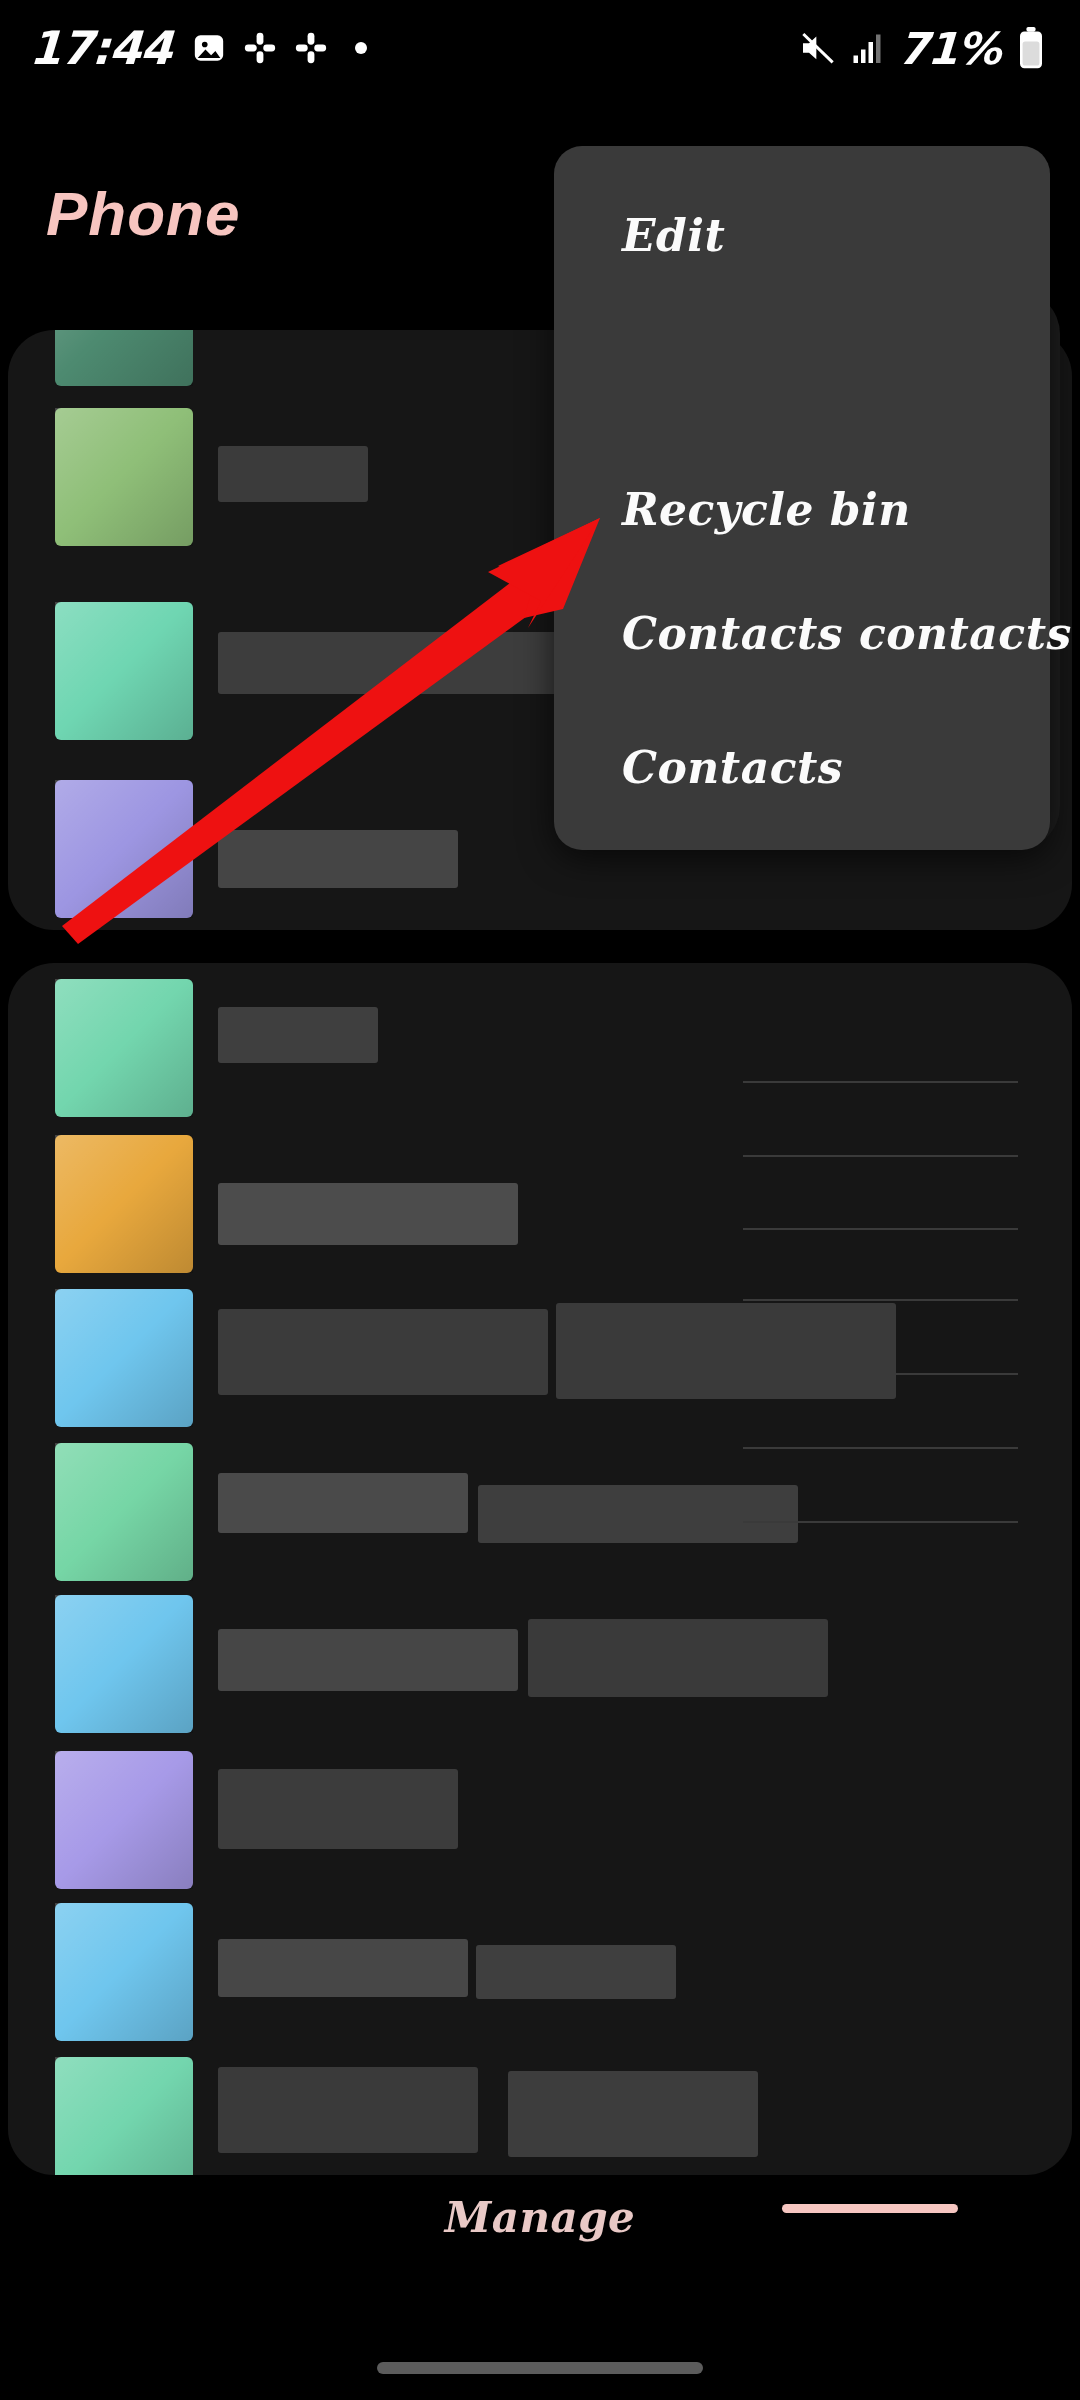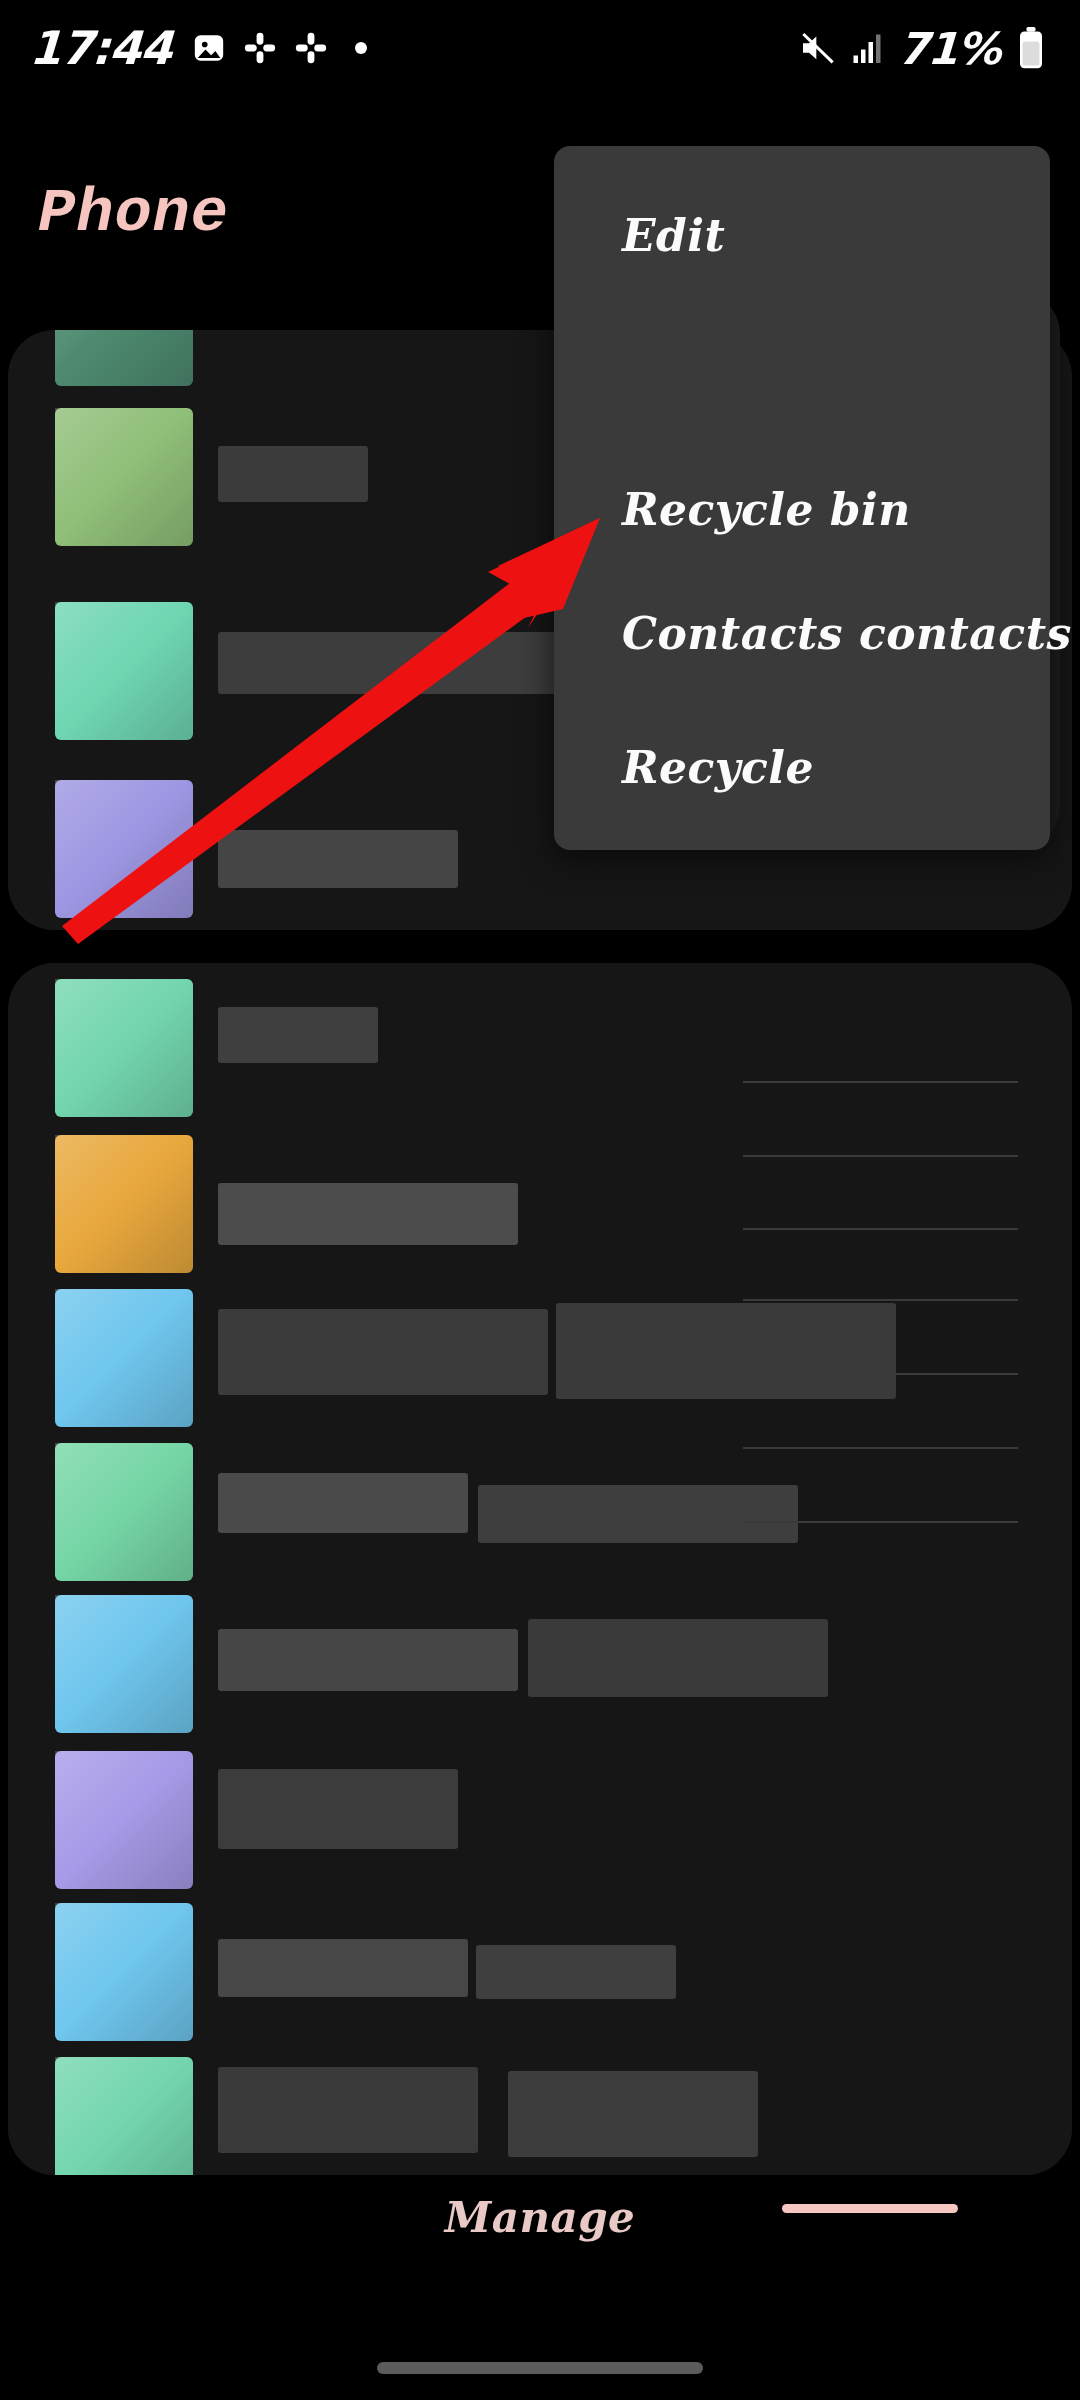"Phone" #page-title { font-family: Liberation Mono, monospace -> Liberation Sans, sans-serif; left: 38px -> 46px }
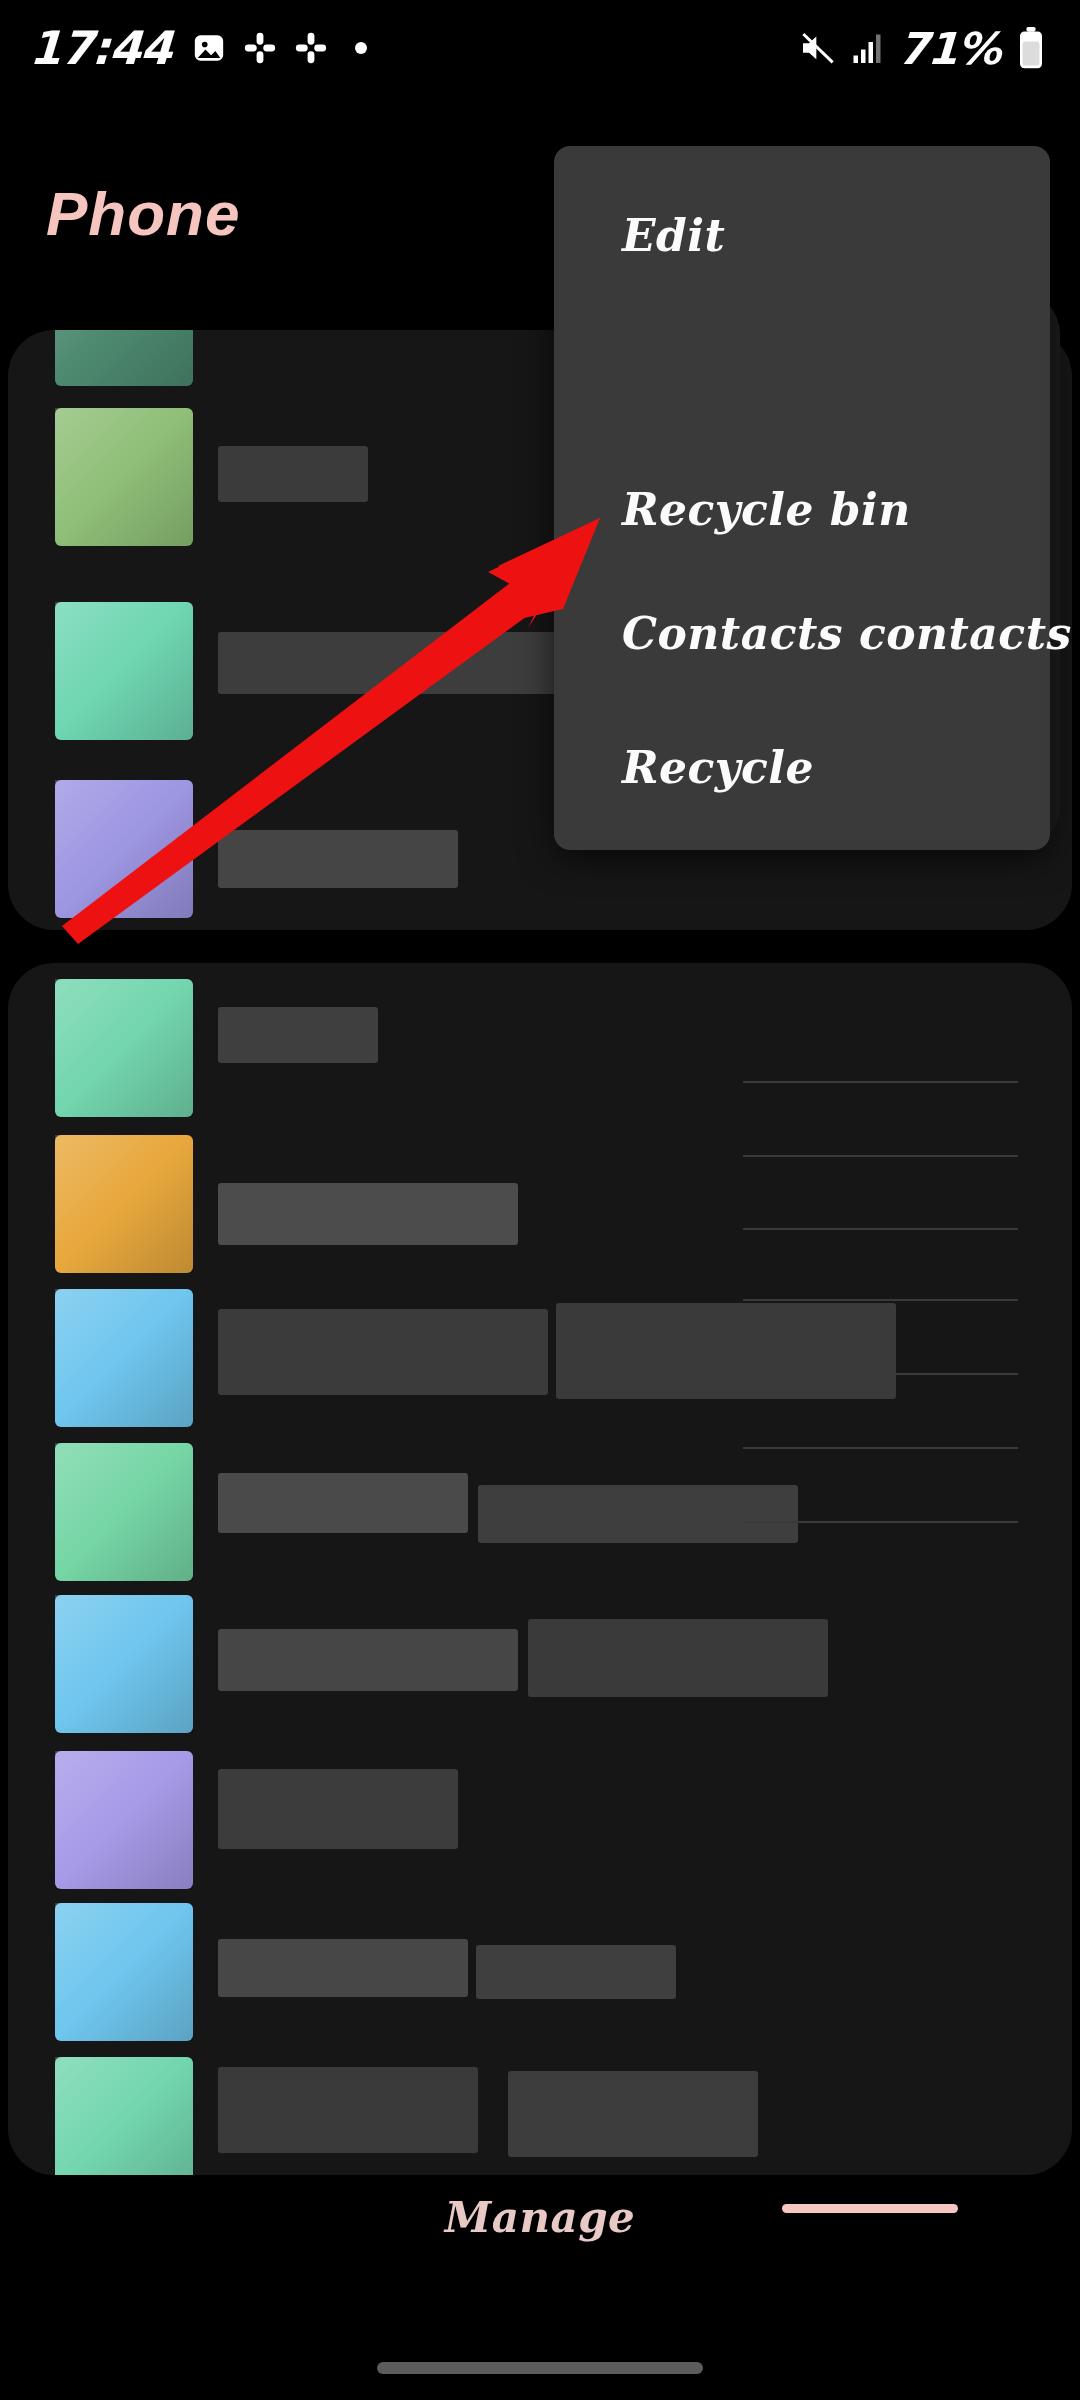"Edit" #popup-menu { border-radius: 16px -> 28px }
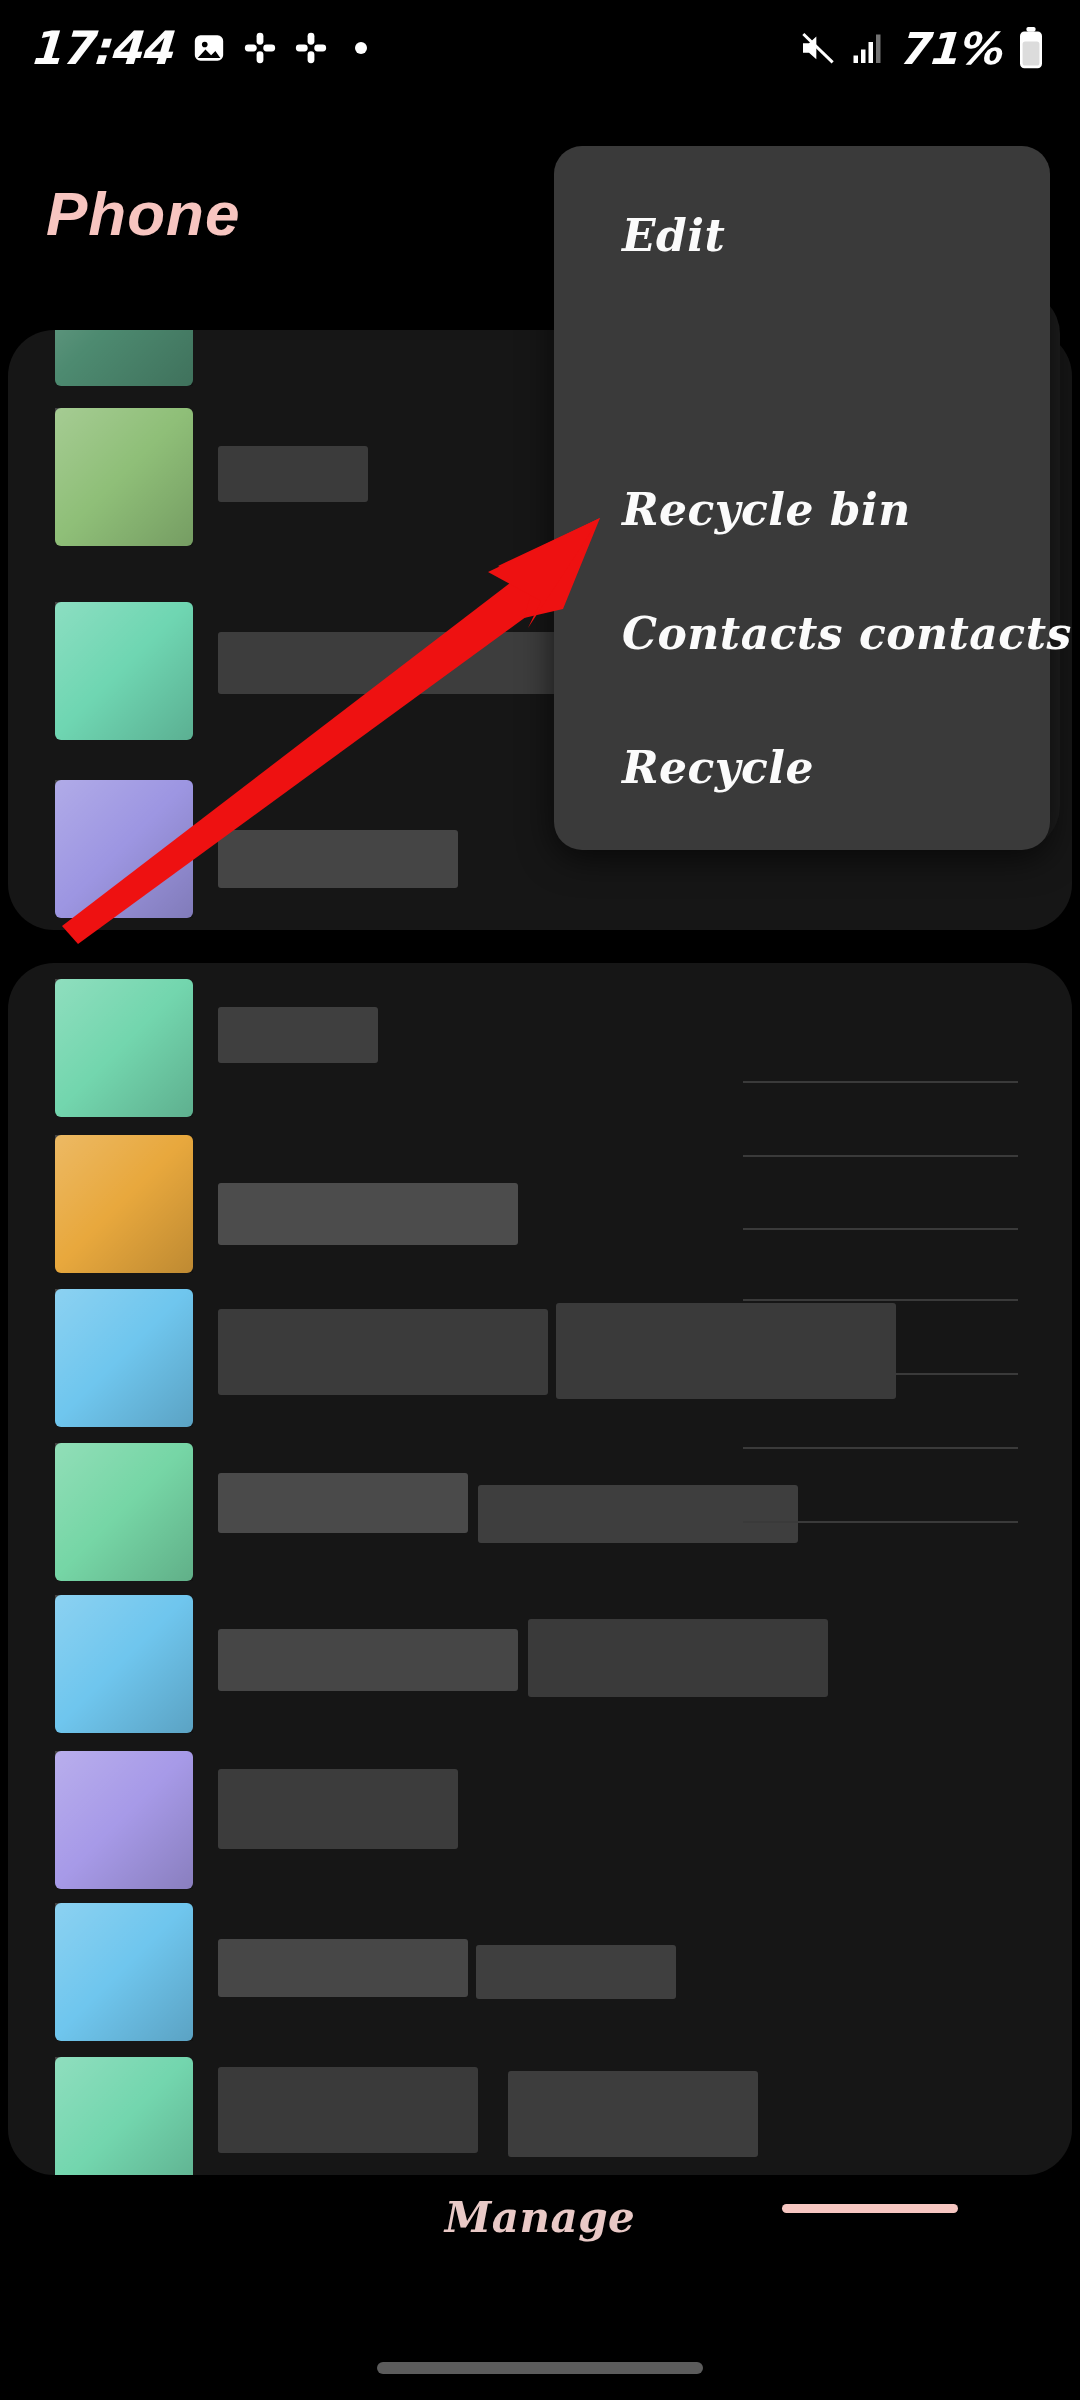"Recycle" div.menu-item { text: Recycle -> Contacts }
